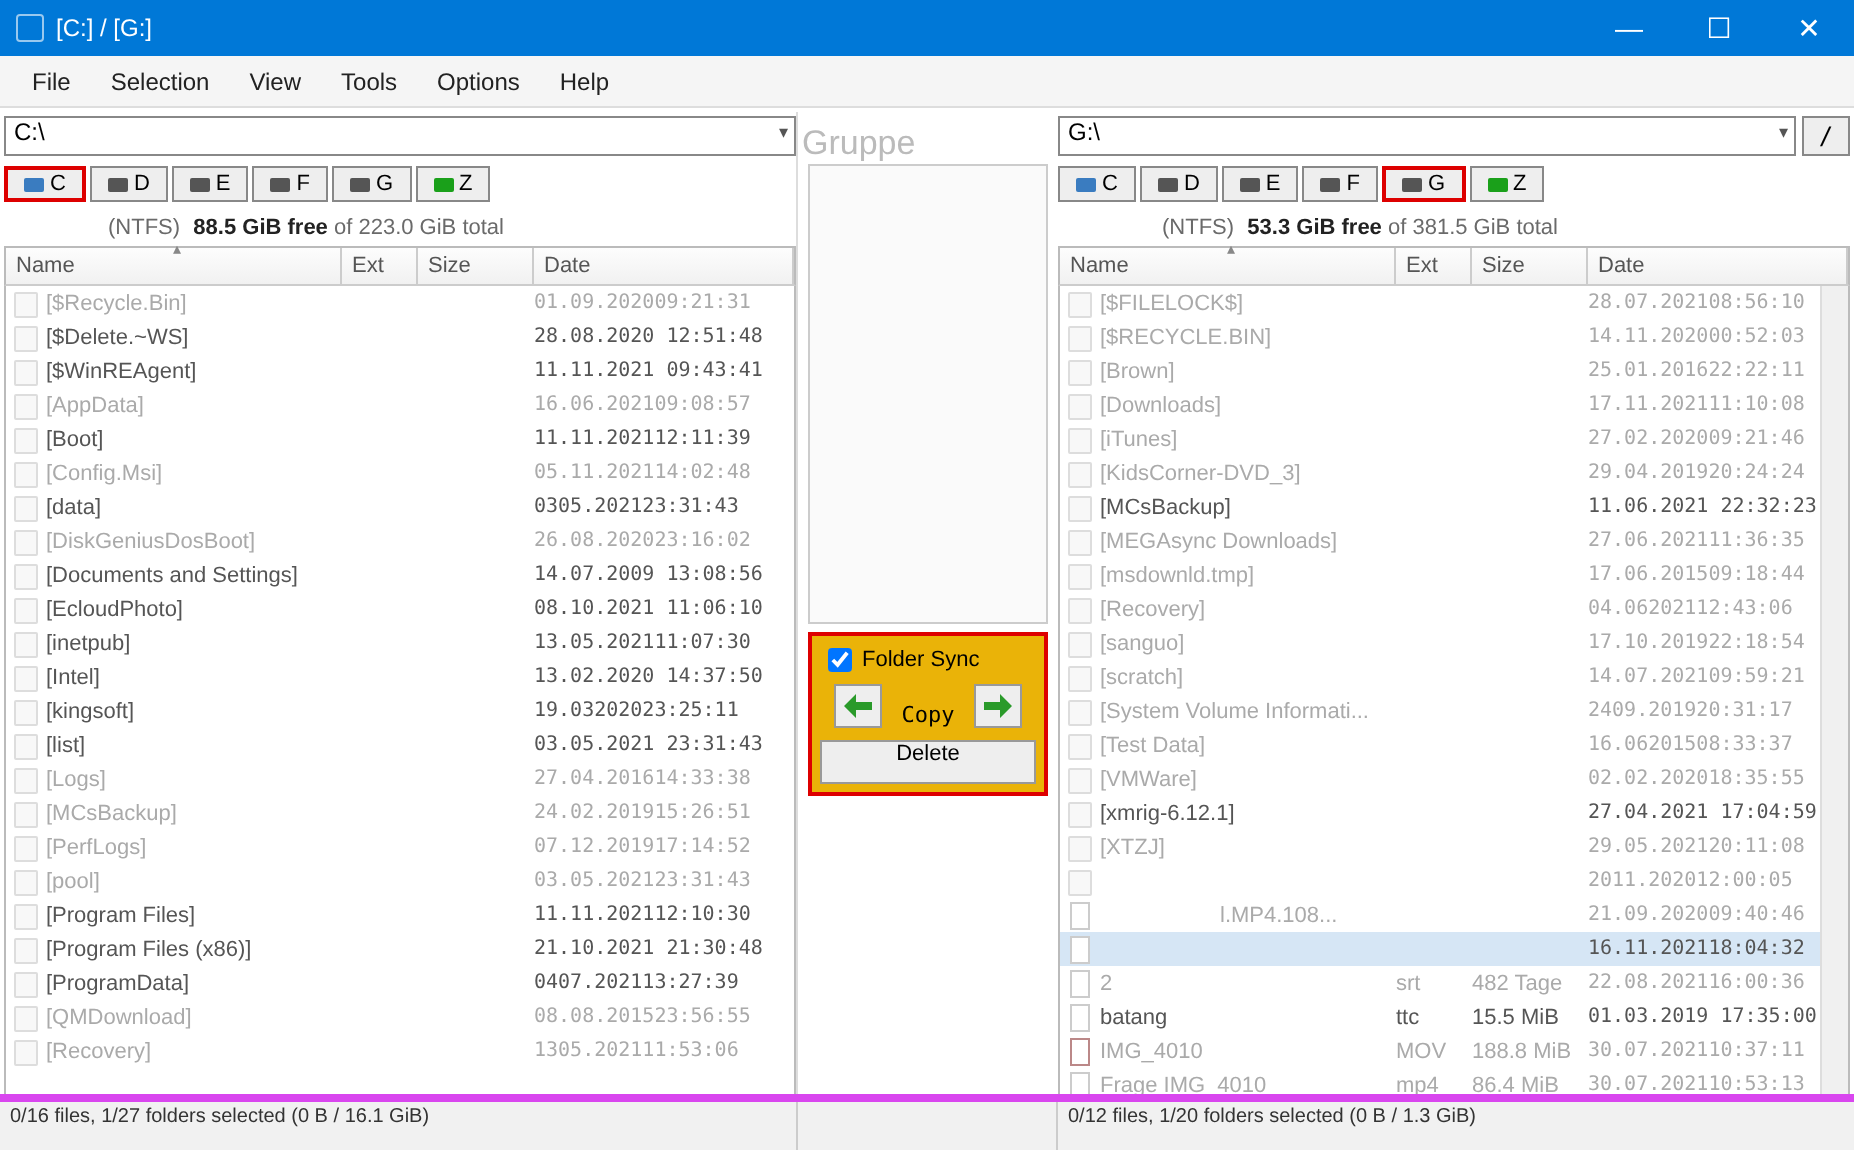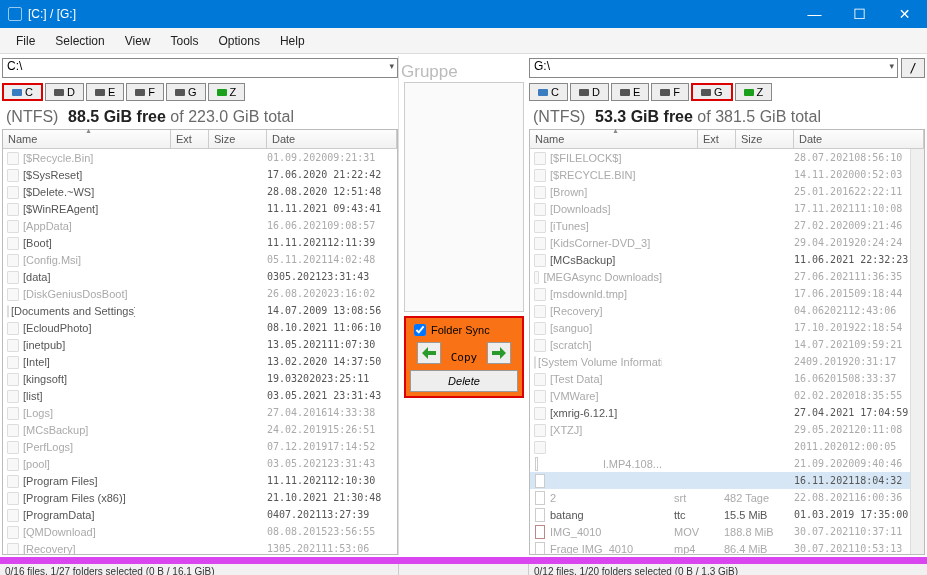"(NTFS) 88.5 GiB free of" .freeinfo { font-size: 16px -> 11px; margin-left: none -> 48px }
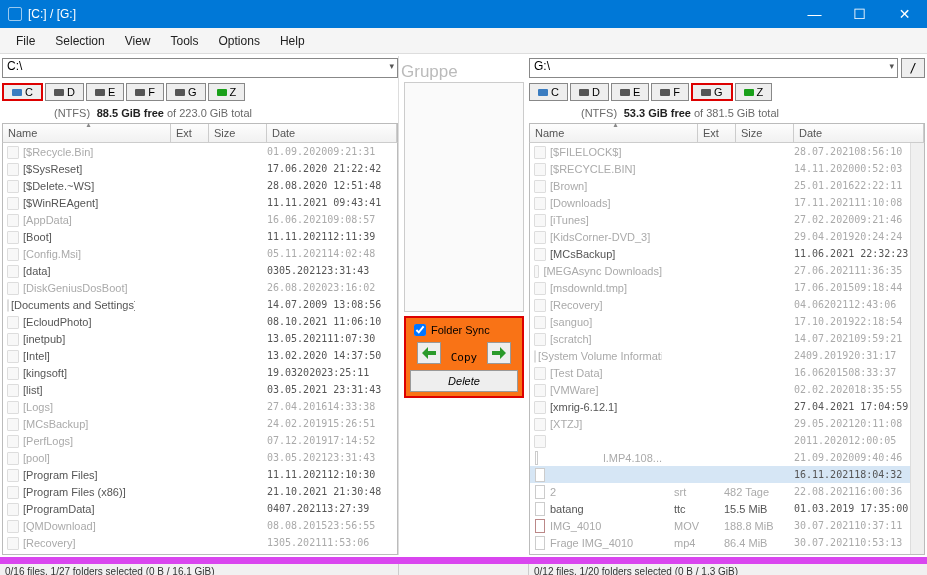"[$Recycle.Bin]" .row { gap: 12px -> none }
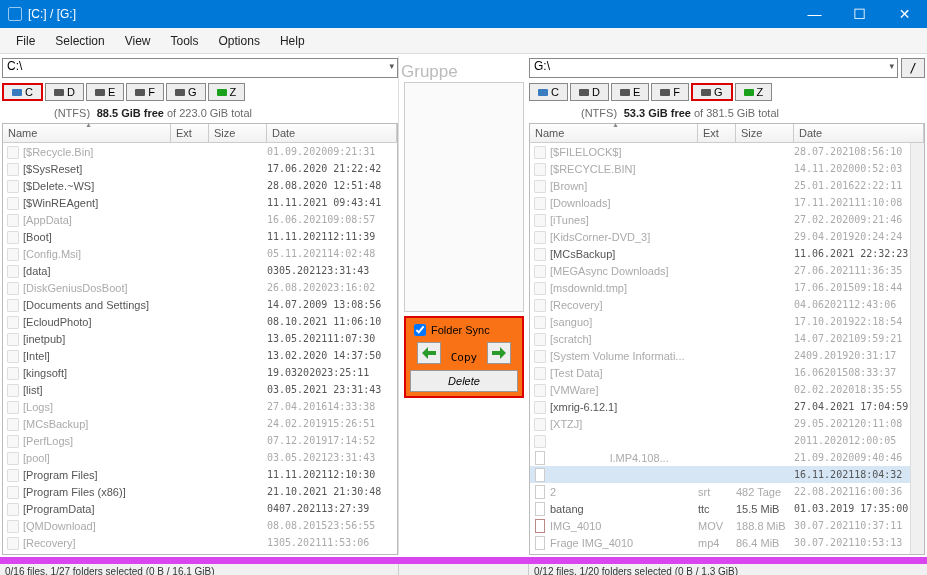"[$SysReset]" div.row { html: <div> <div> <span></span> <span>[$SysReset]</span> </div> <div></div> <div></div> <div>17.06.2020 21:22:42</div> </div> -> none }
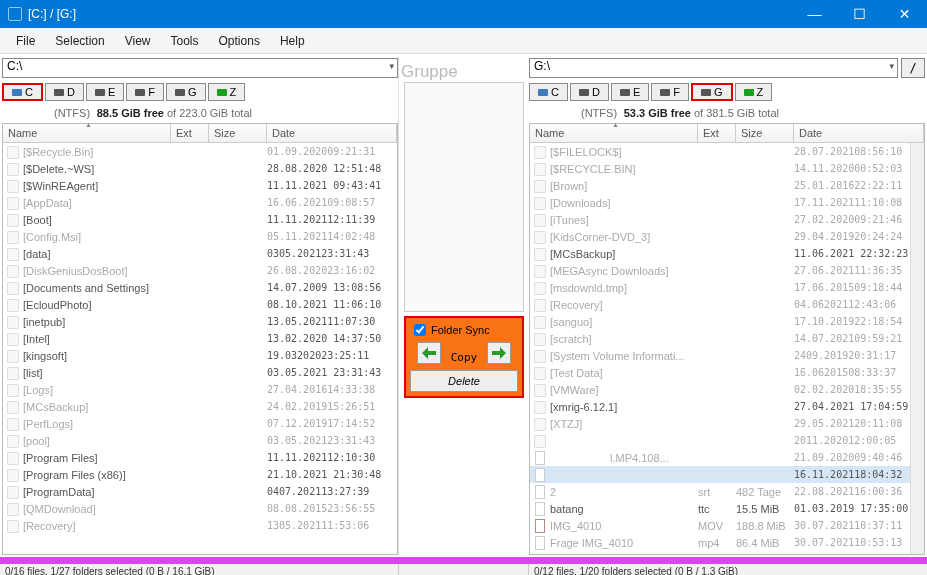"Folder Sync" .sync-box { background: #f97316 -> #eab308 }
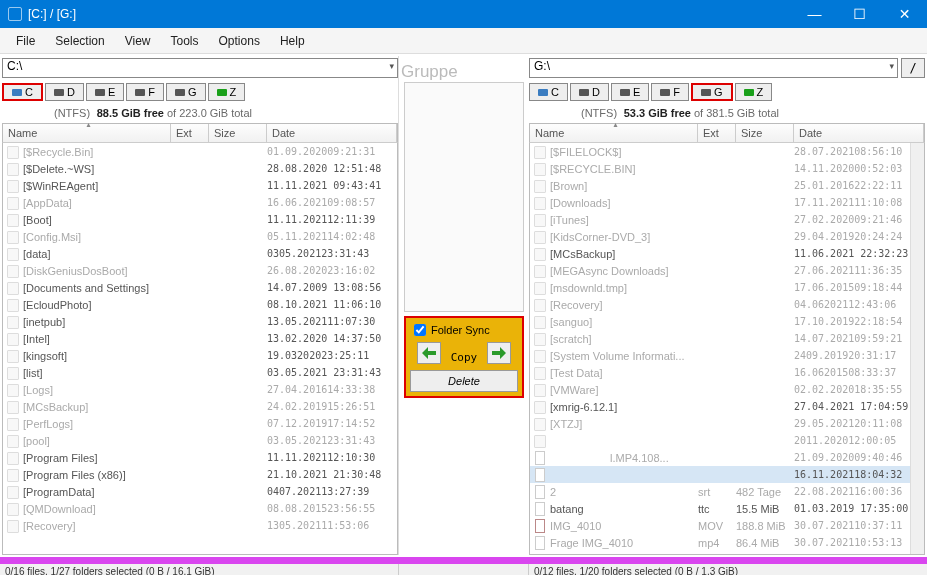"Delete" .delete-btn { align-items: center -> flex-start; font-style: italic -> none }
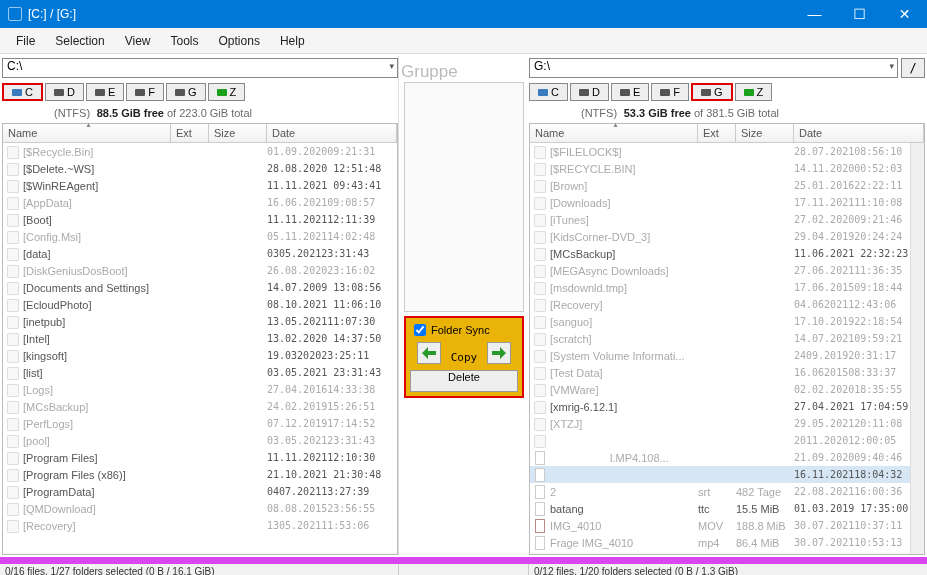"0/16 files, 1/27 folders selected" .statusbar { border-top: 7px solid #d946ef -> 4px solid #d946ef; height: 18px -> 28px }
